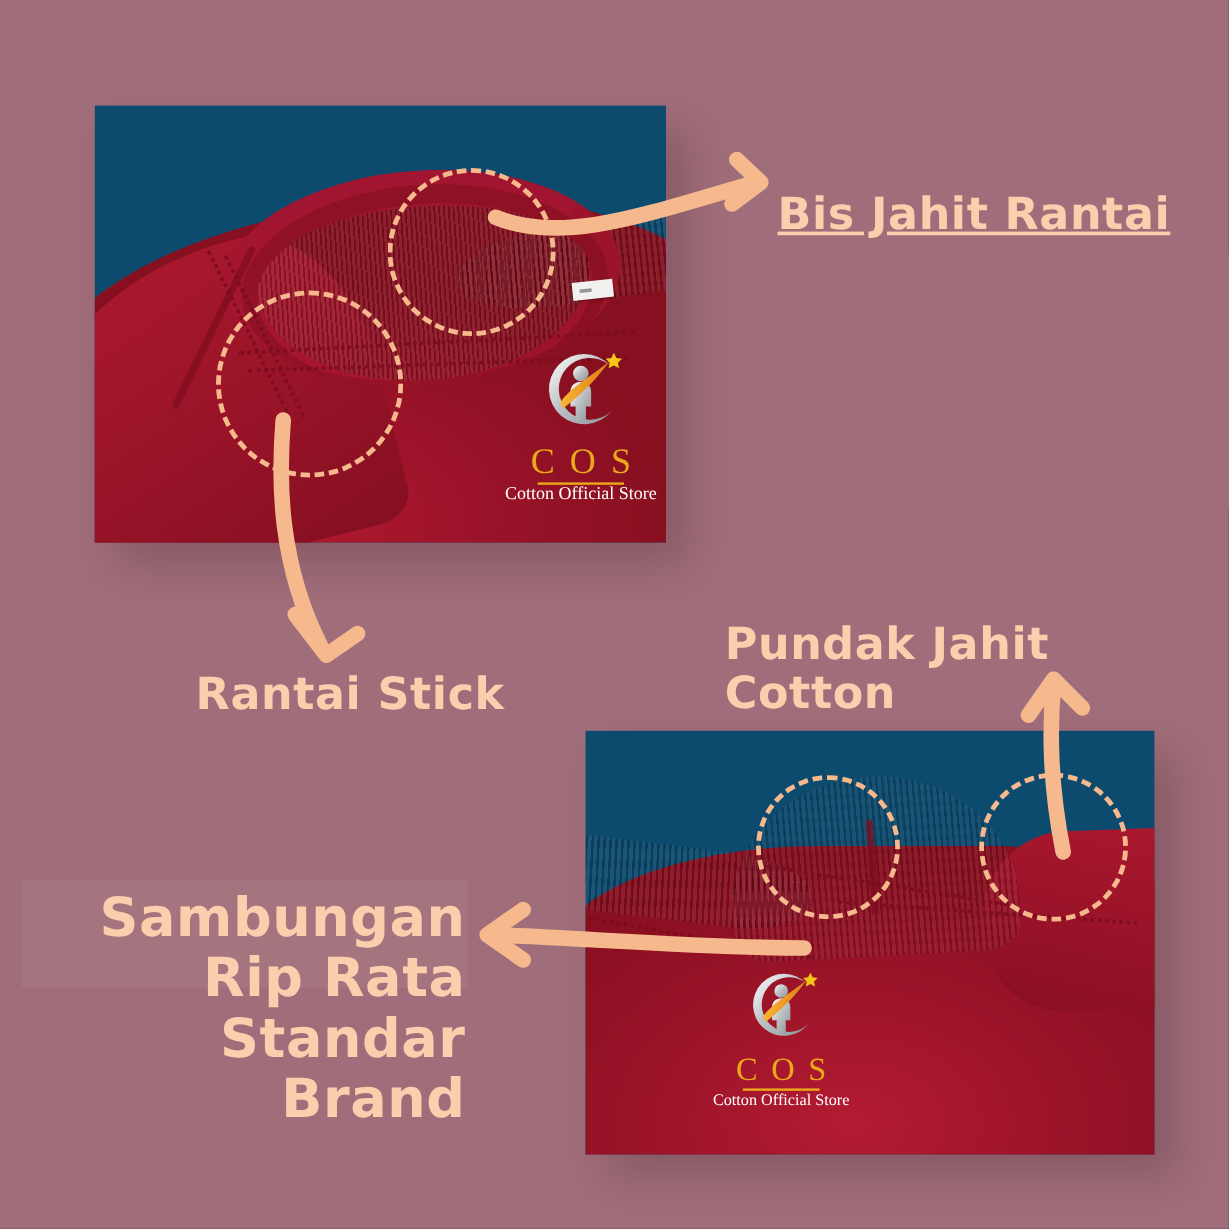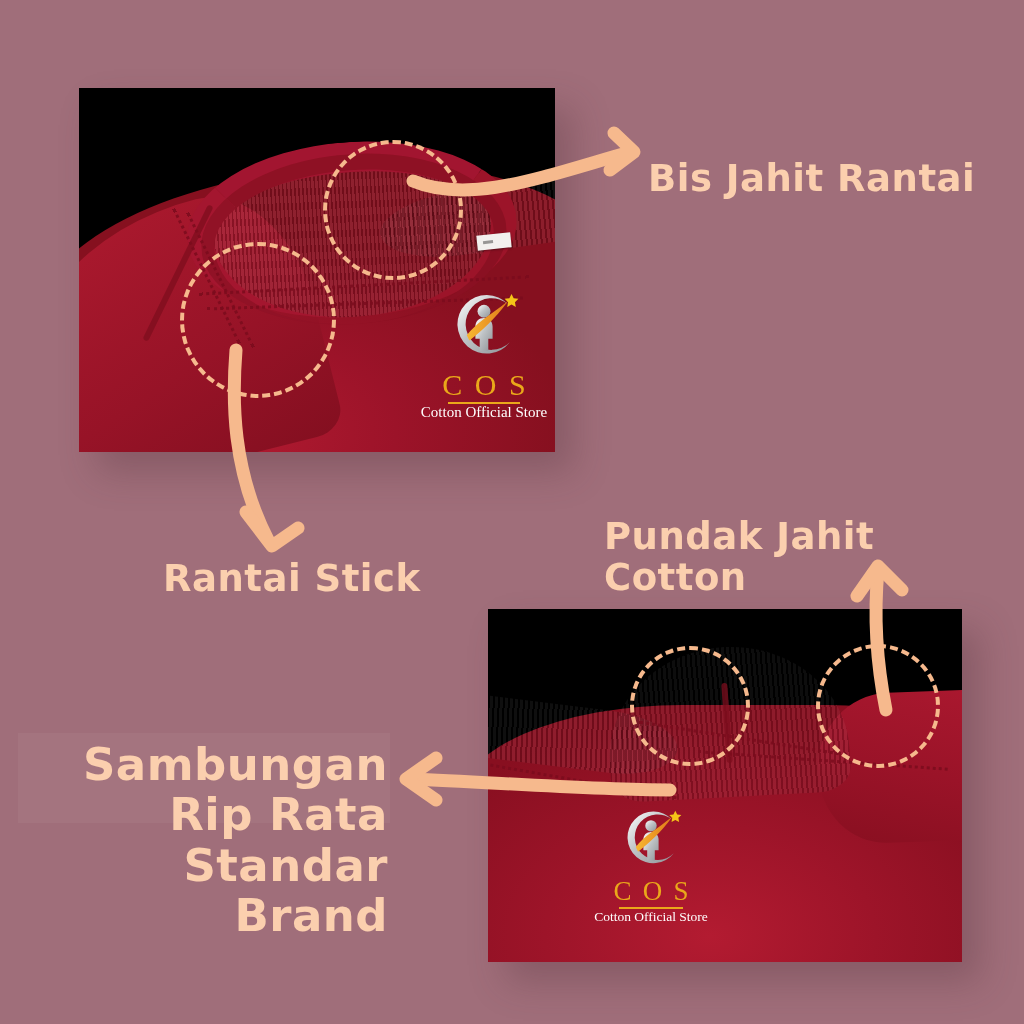"Bis Jahit Rantai" #cap-bis { text-decoration: none -> underline }
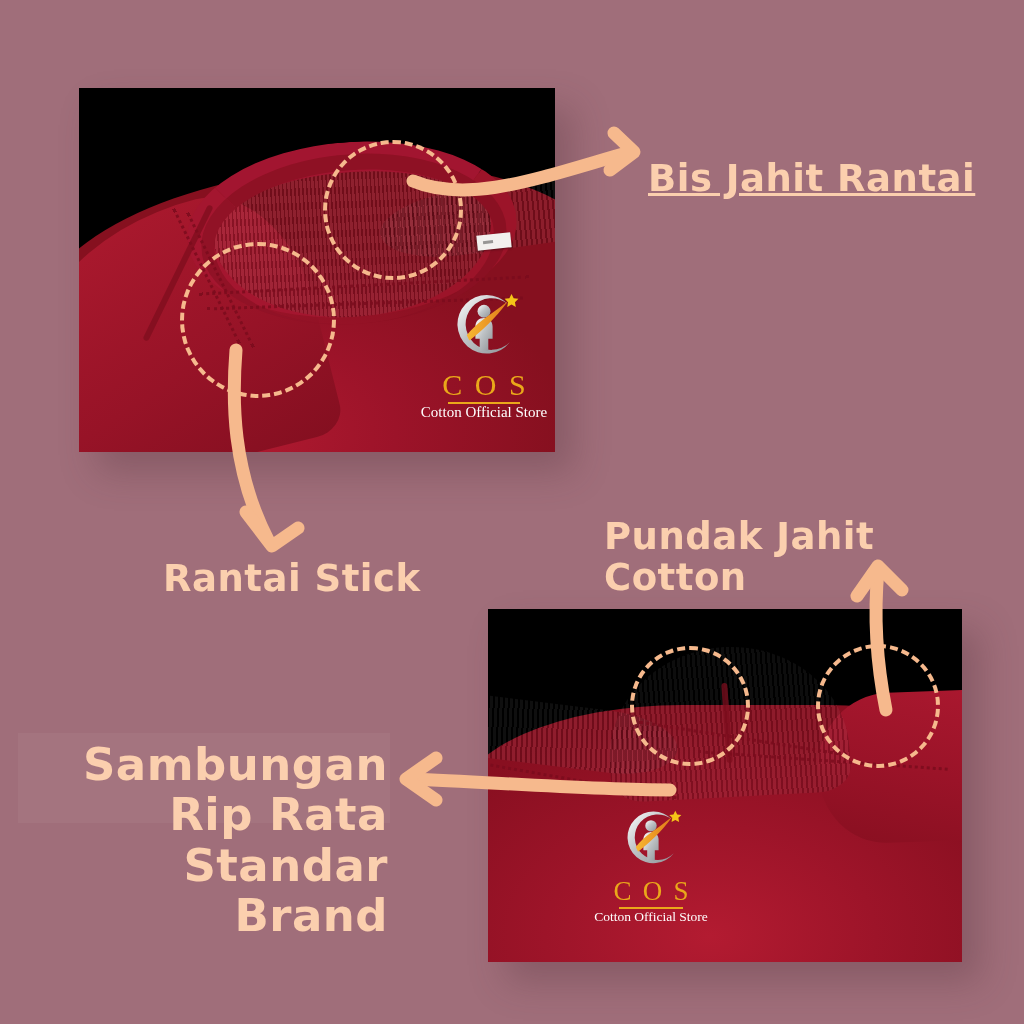"COS" .photo-card { background: #000000 -> #0c4a6e }
